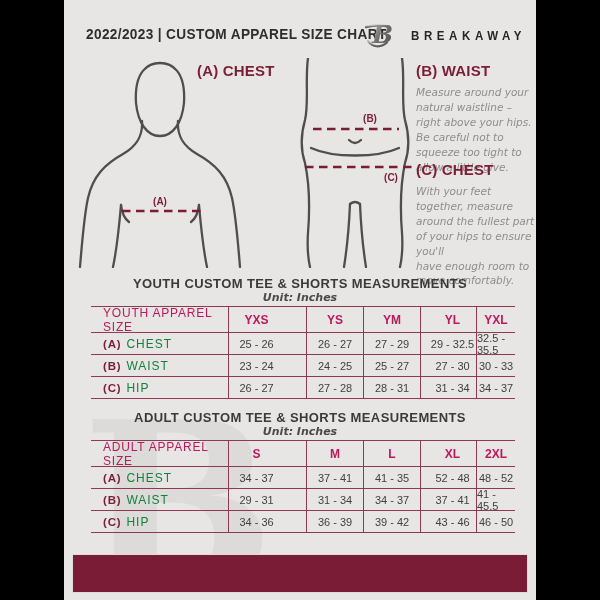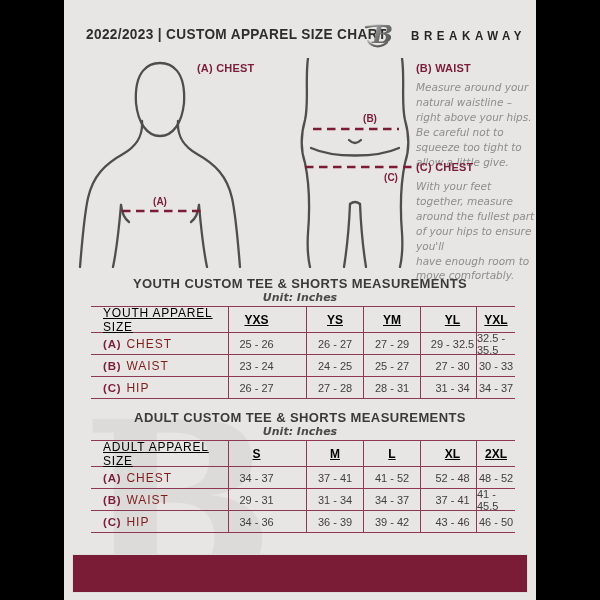"(A) CHEST" .guide-text h3 { font-size: 11px -> 15px }
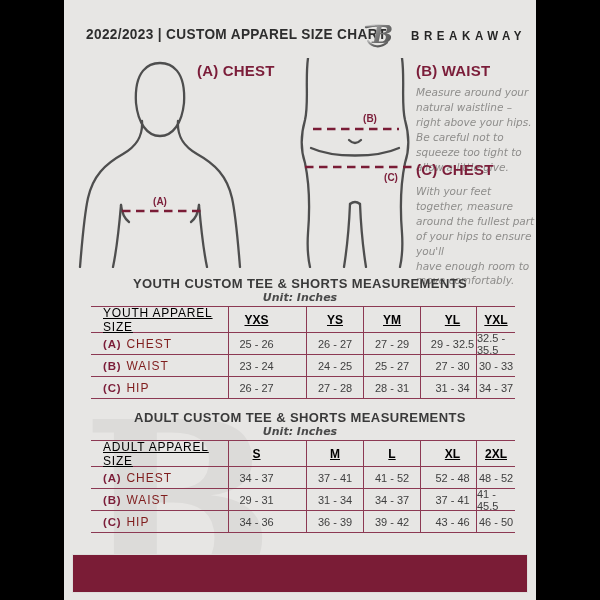"YOUTH APPAREL SIZE" .t-head .t-cell { color: #000000 -> #be185d; text-decoration: underline -> none }
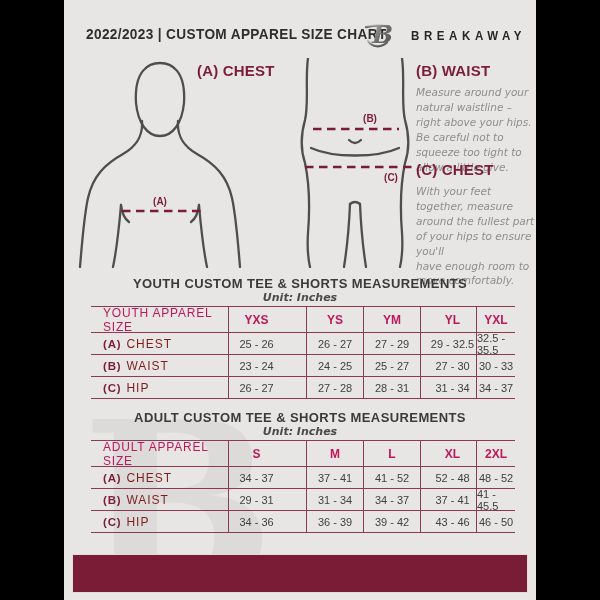"CHEST" .row-label { color: #7f1d1d -> #15803d }
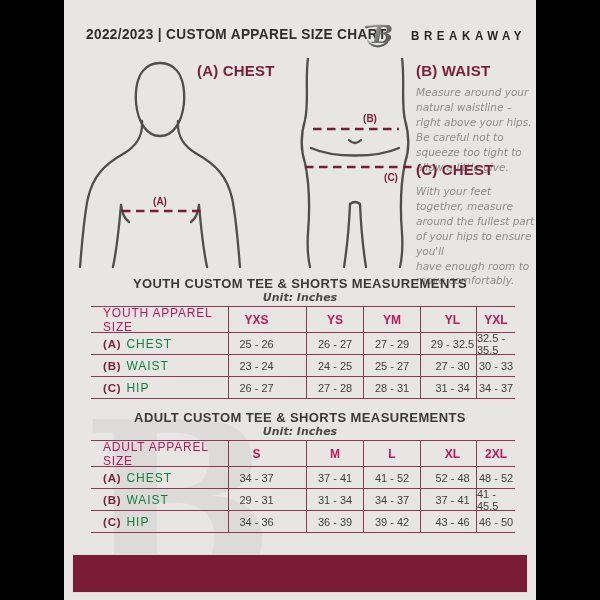"41 - 52" div.t-cell { text: 52 -> 35 }
